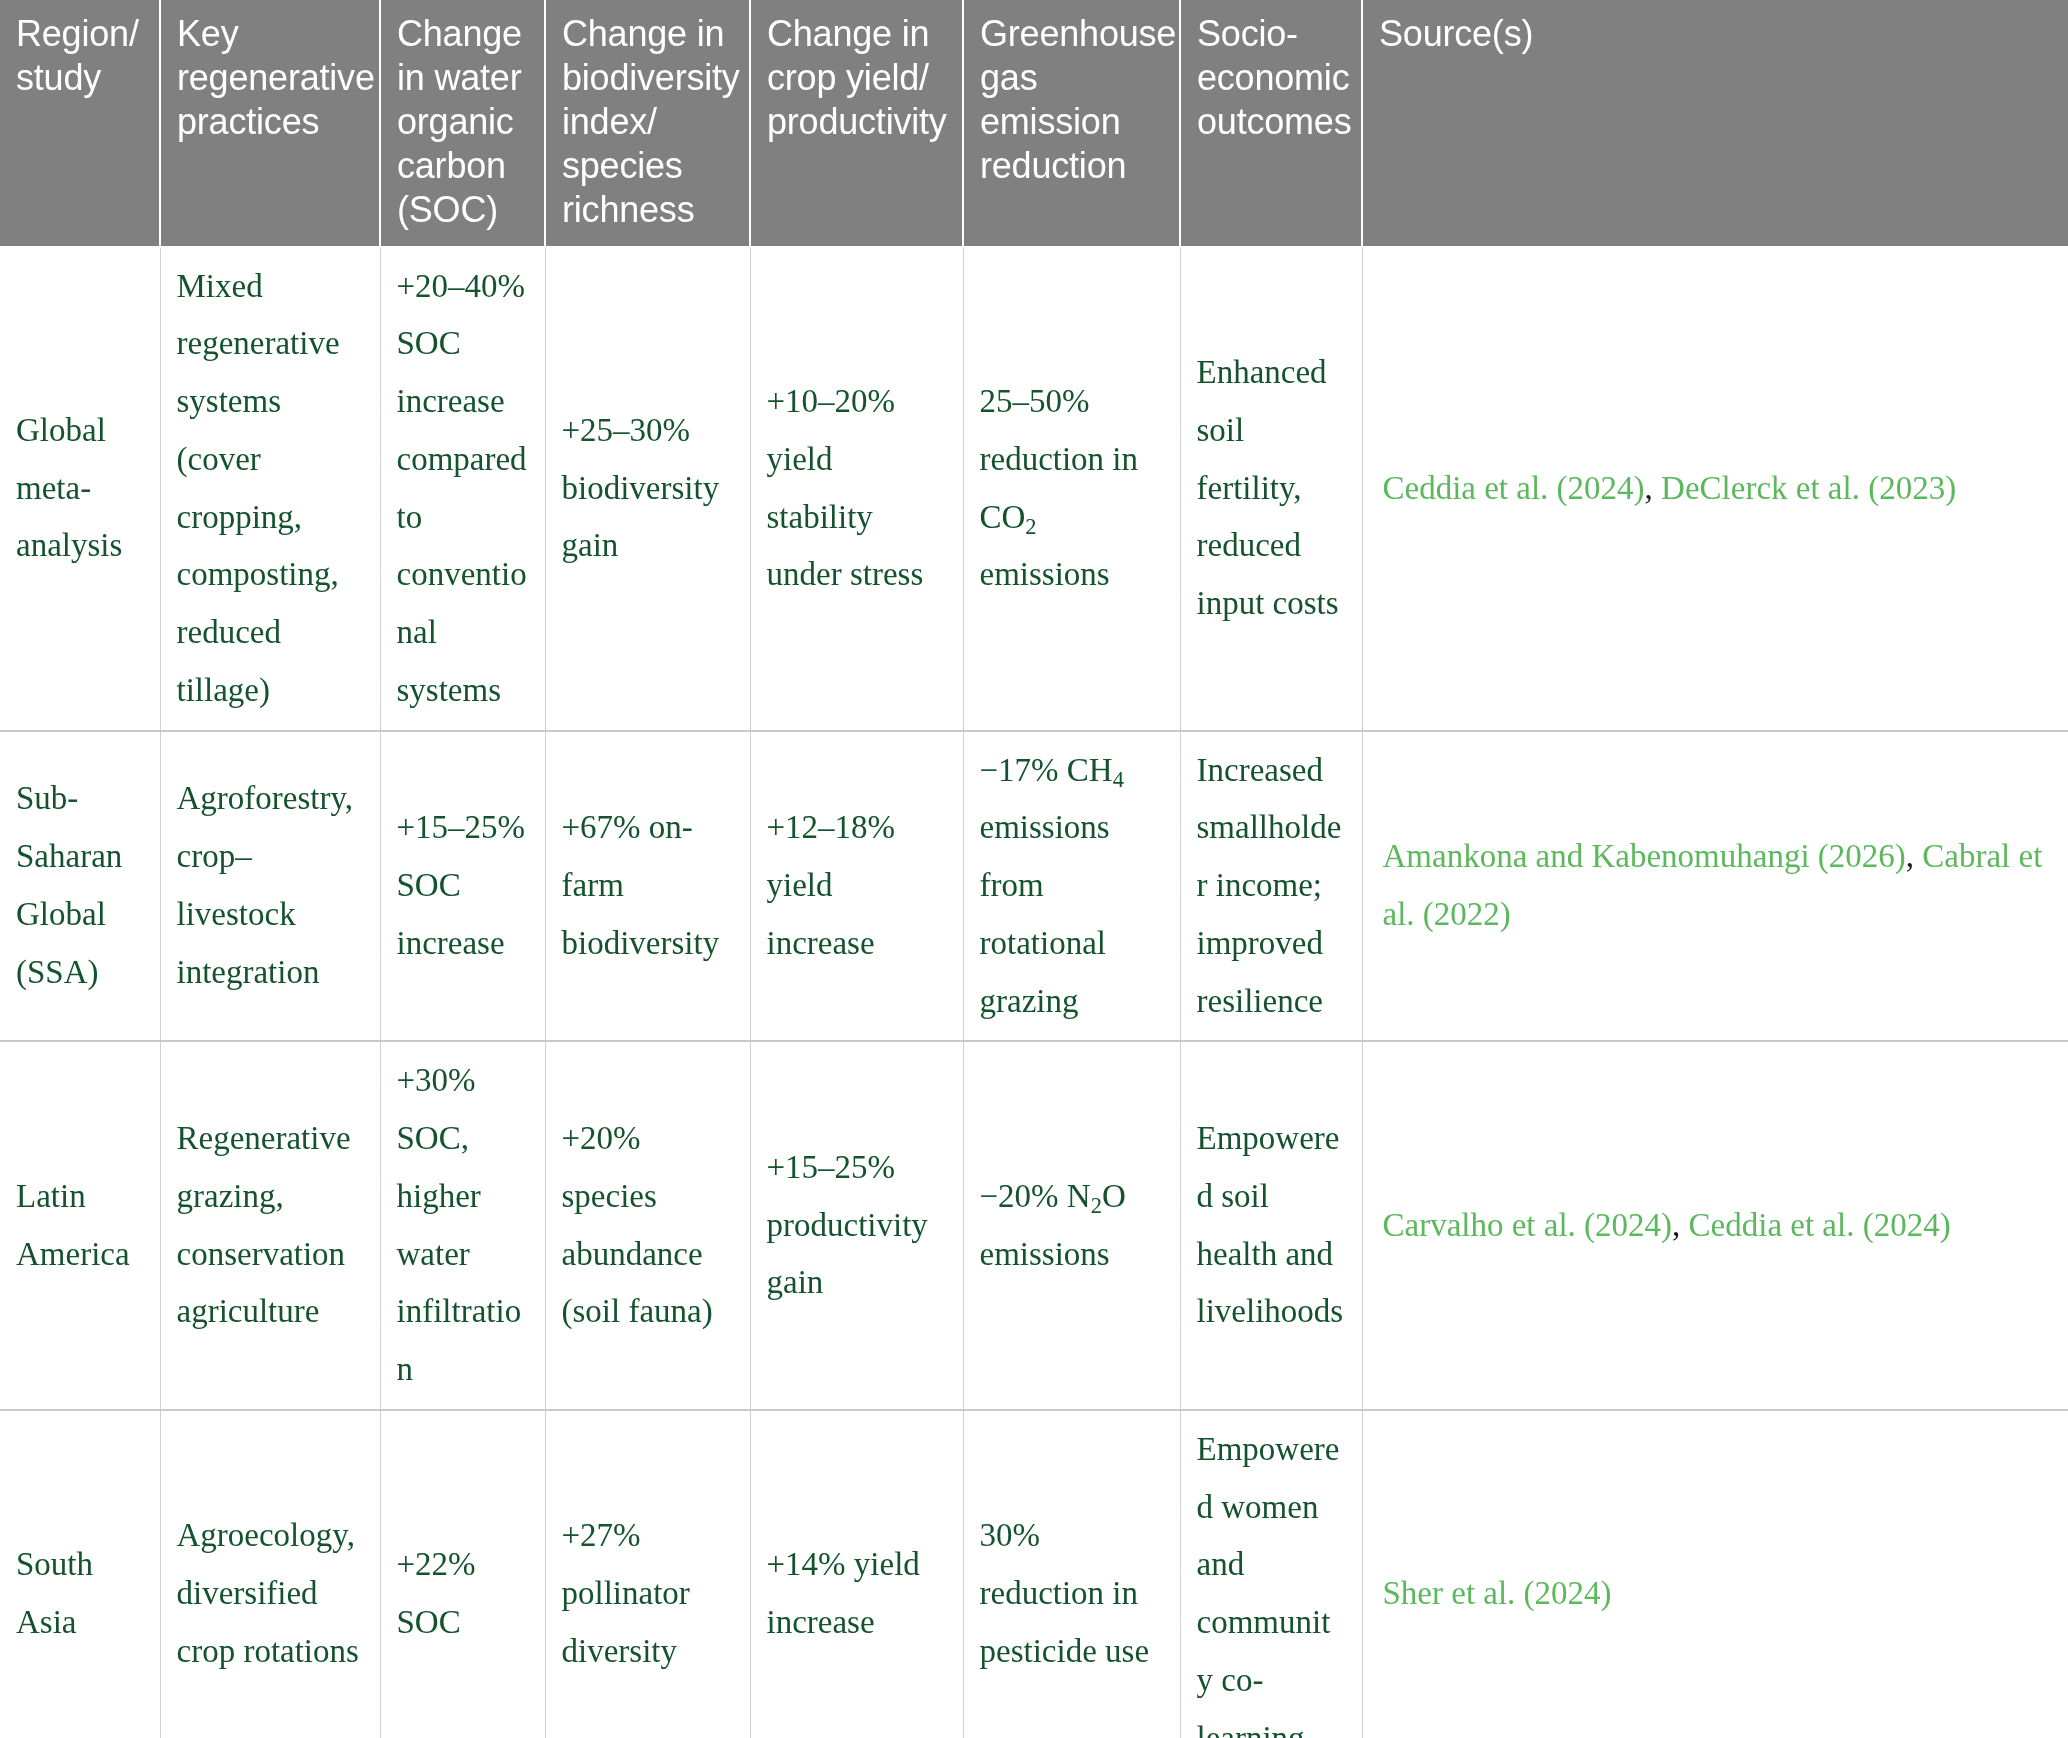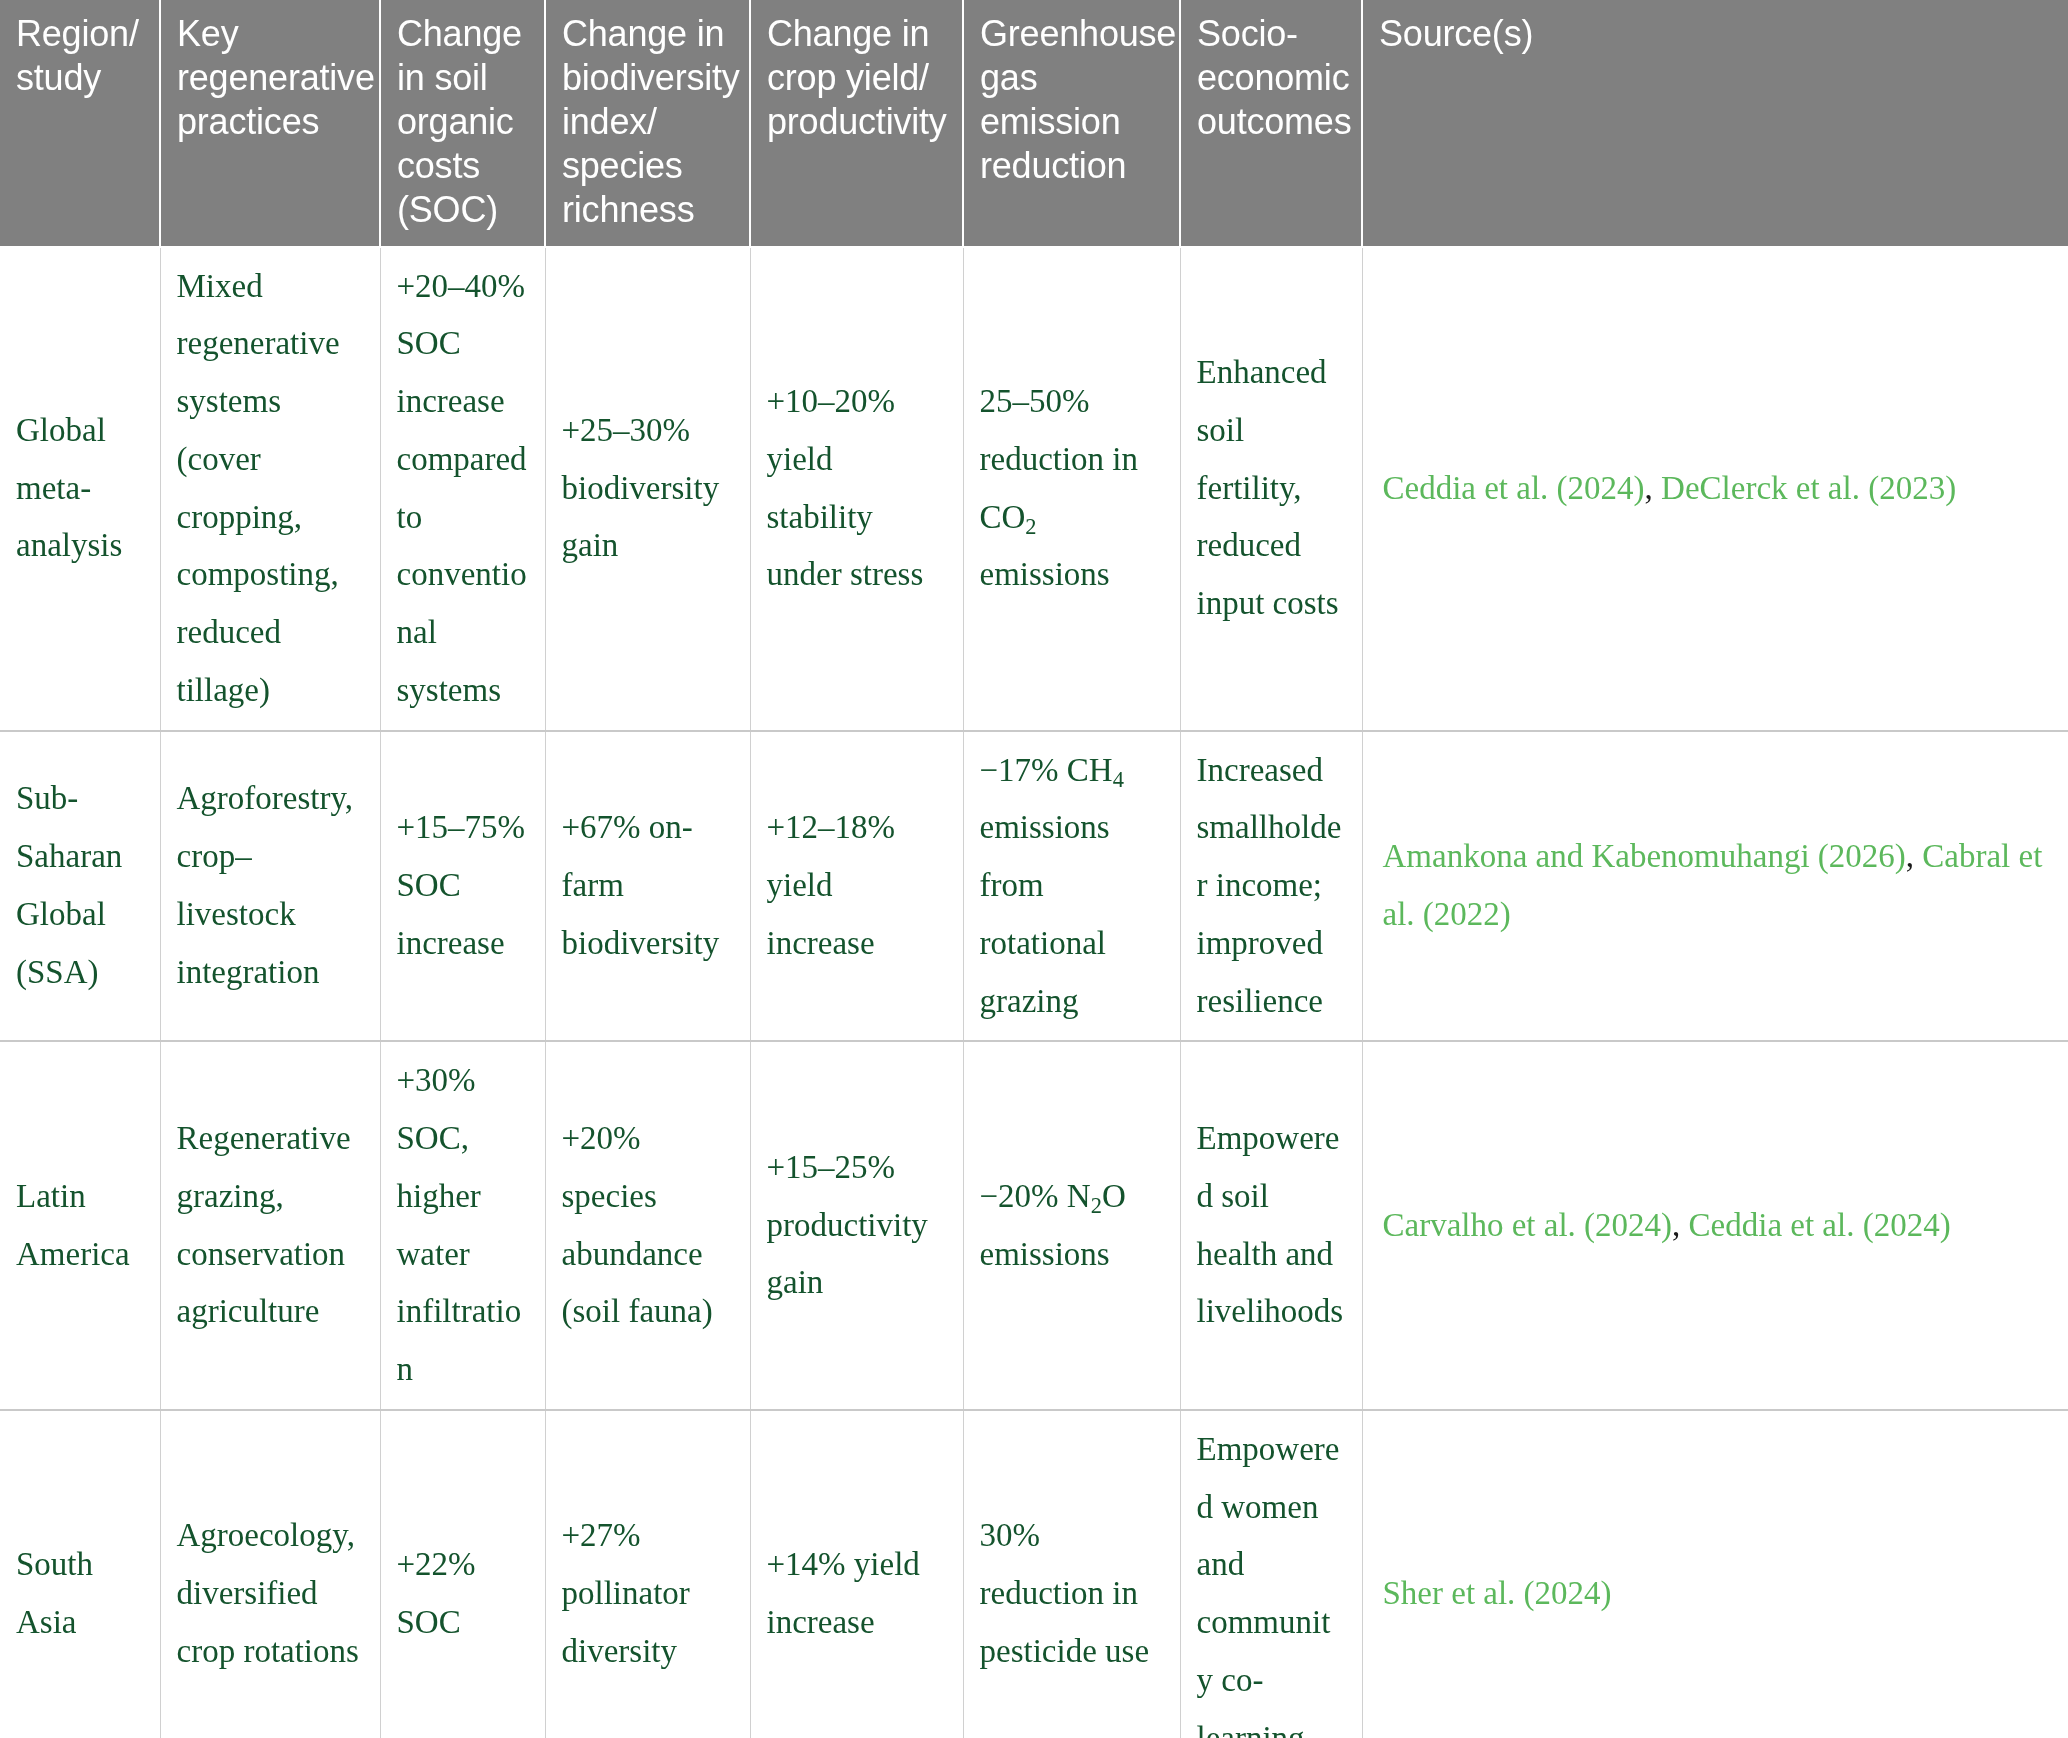"Change in soil organic costs" th { text: soil organic costs -> water organic carbon }
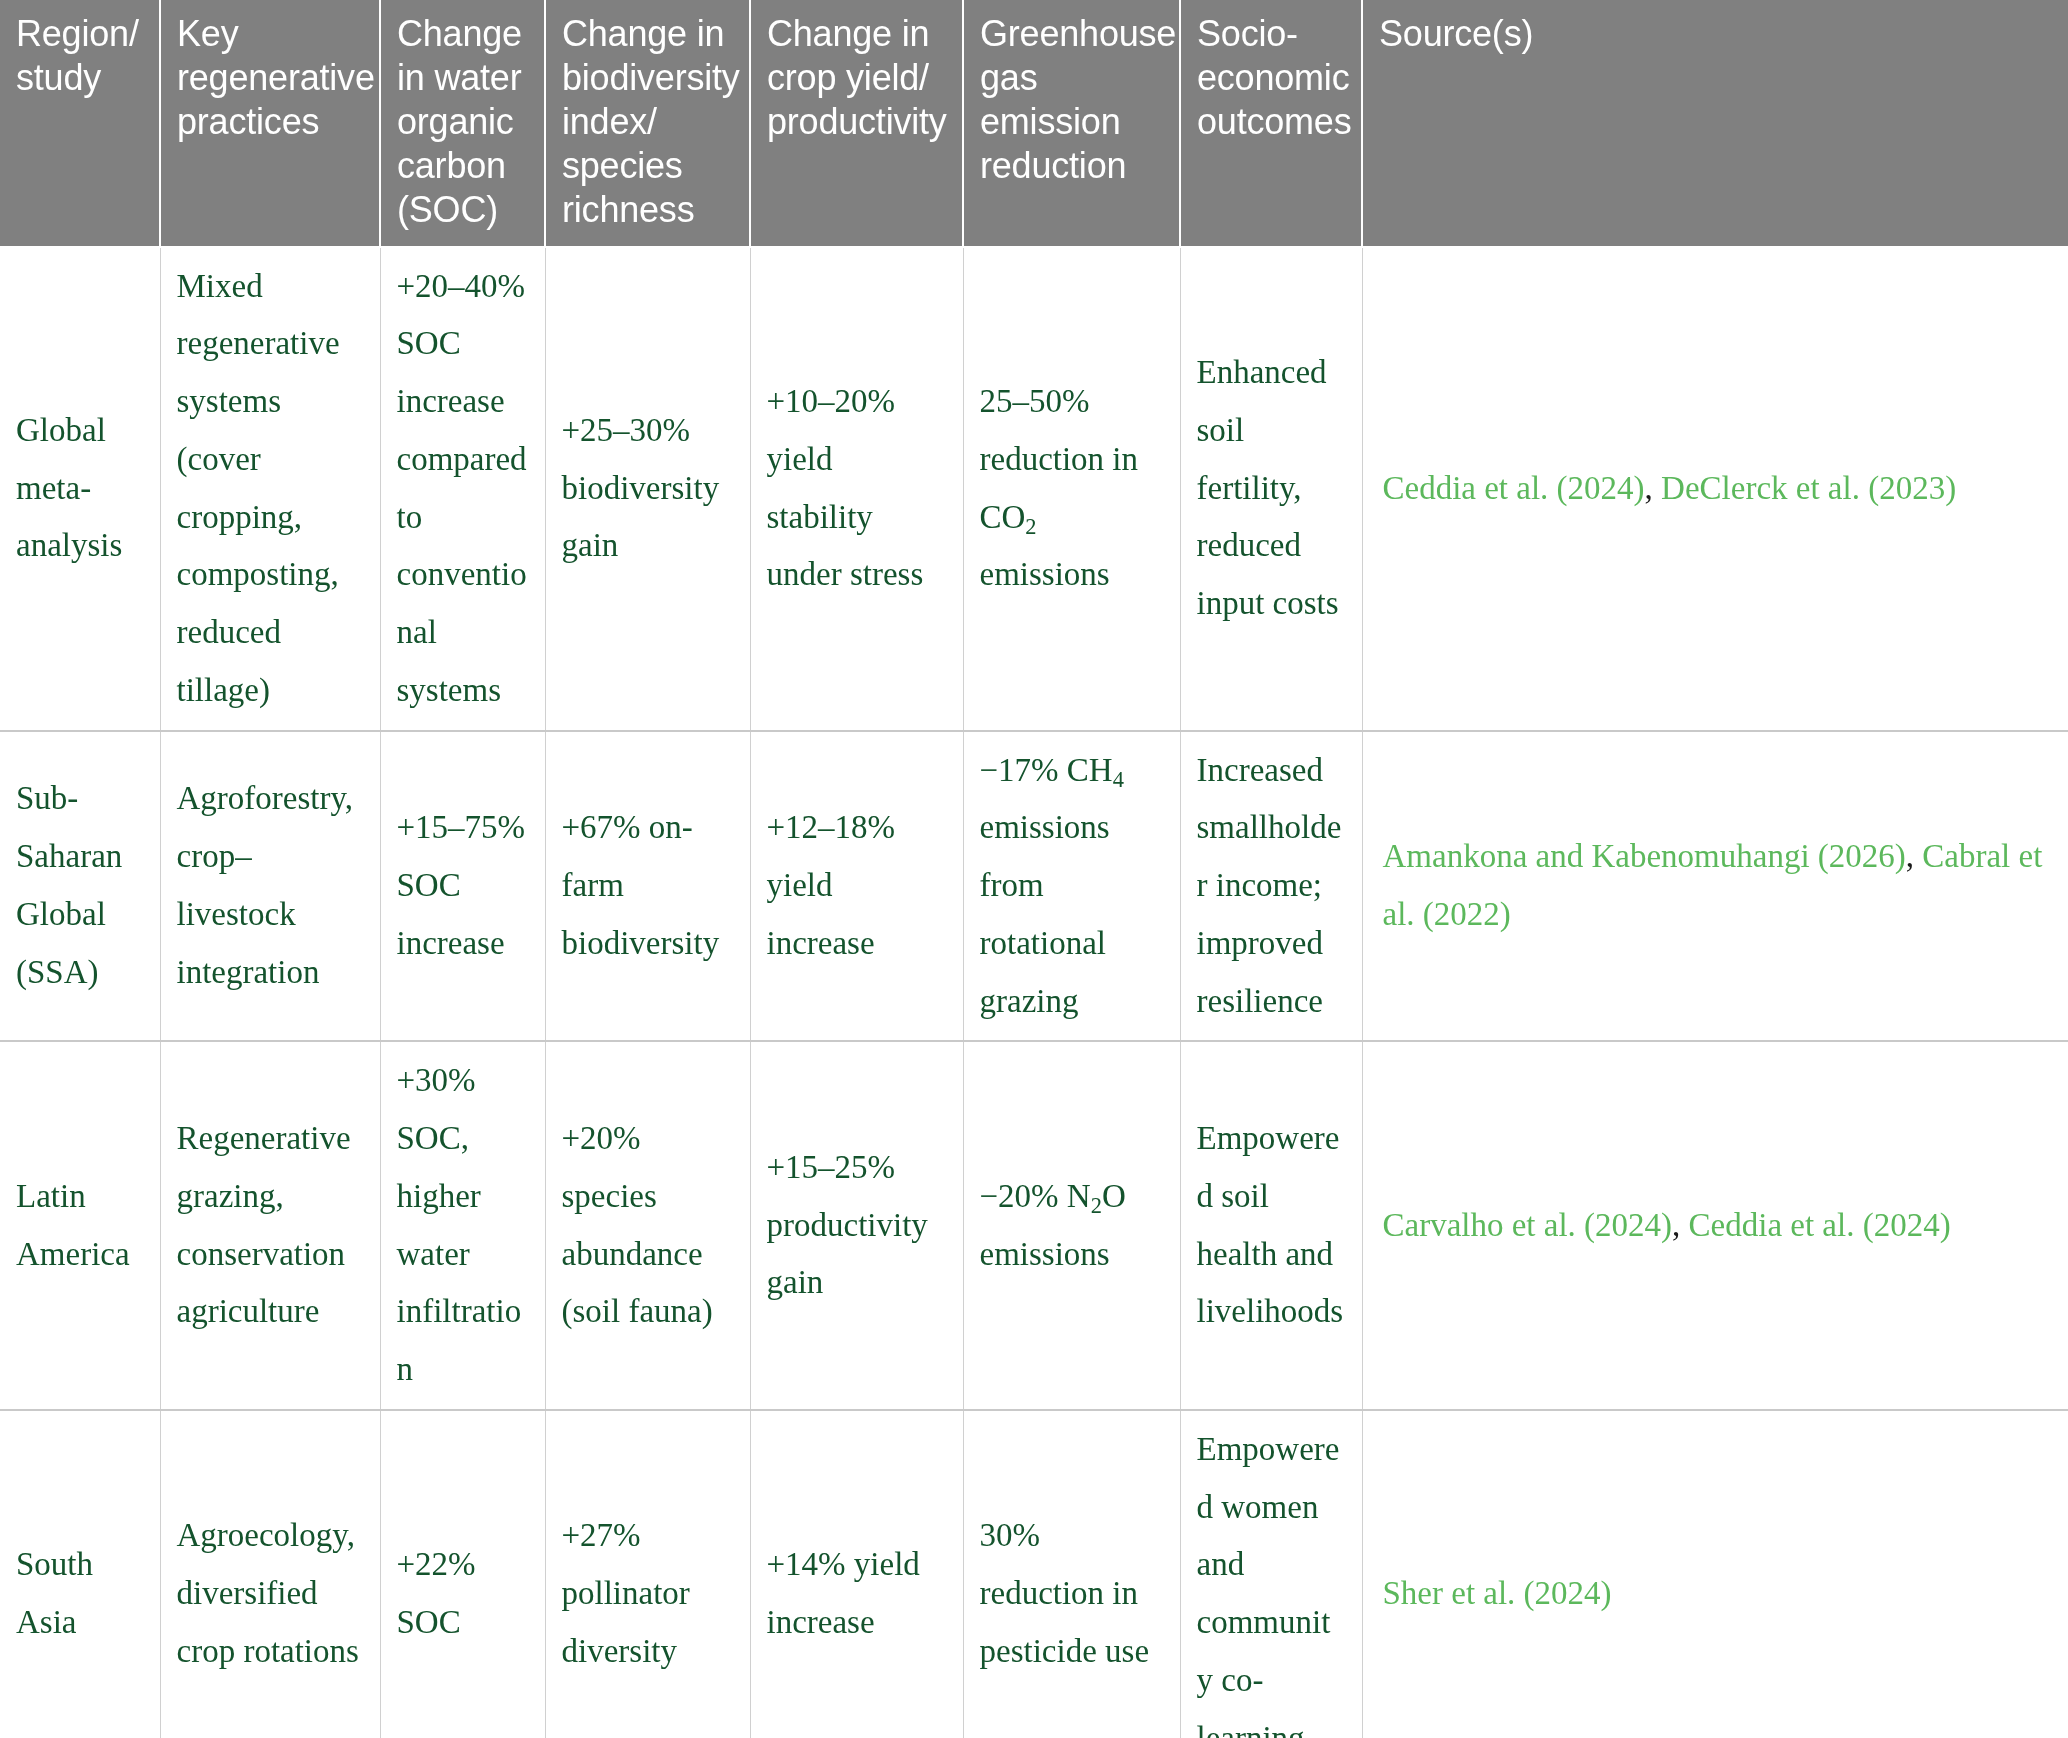"+15–75% SOC increase" td { text: 75% -> 25% }
